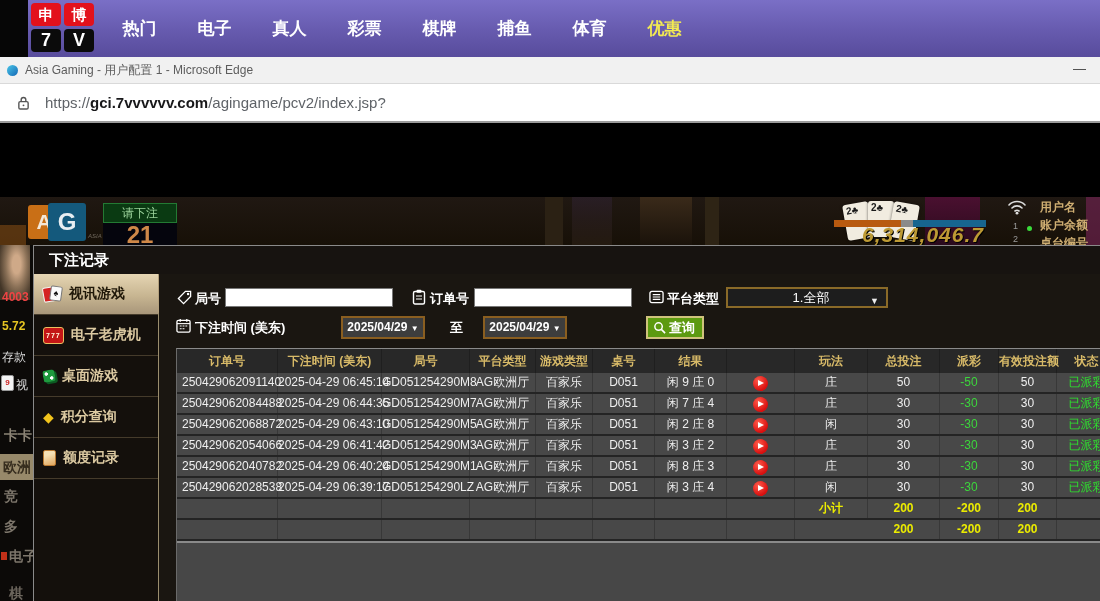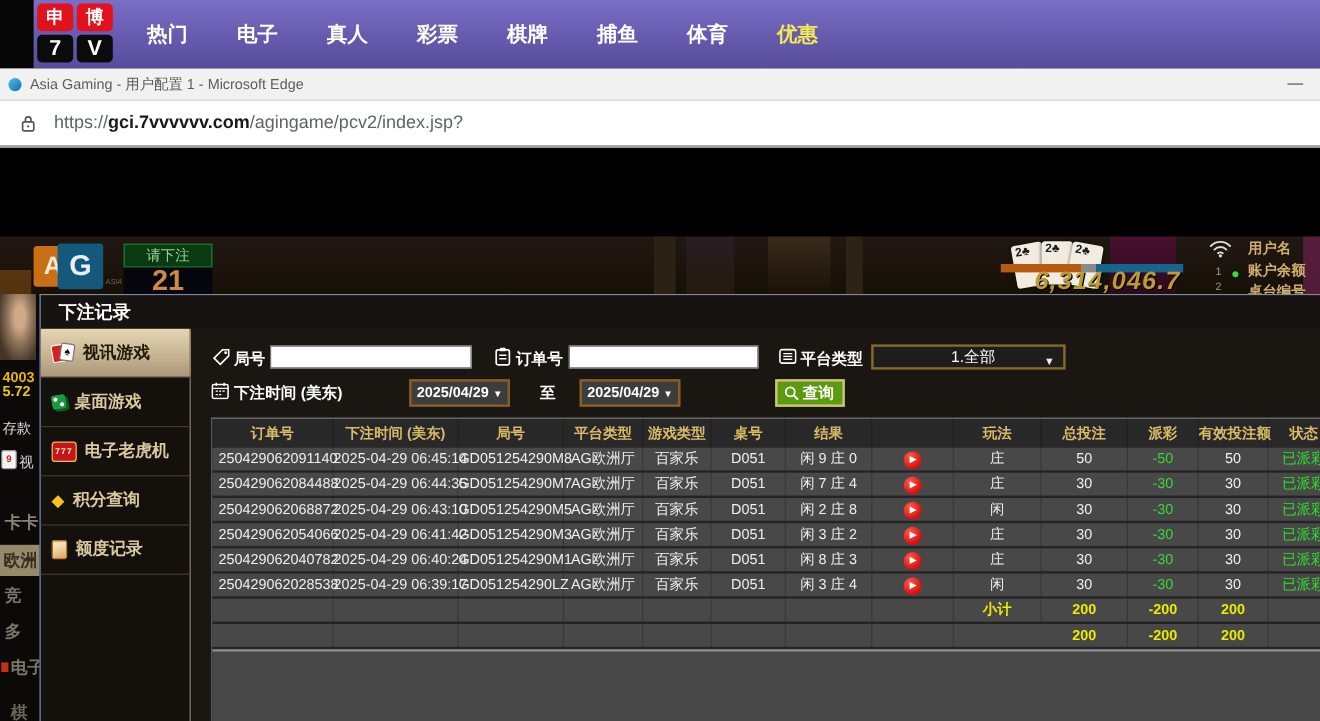"4003" .u-id { color: #eab308 -> #ef4444; top: 62px -> 45px }
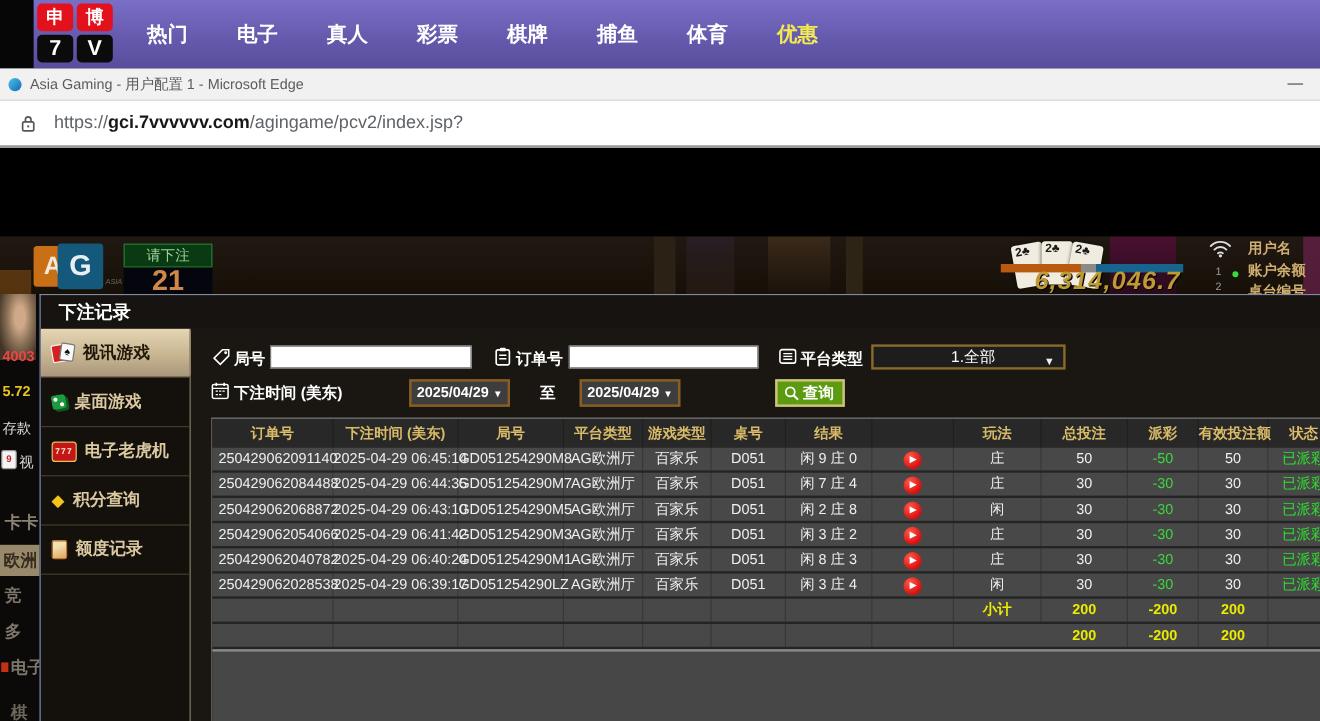"桌面游戏" div.side-item { order: before "电子老虎机" -> after "电子老虎机" }
